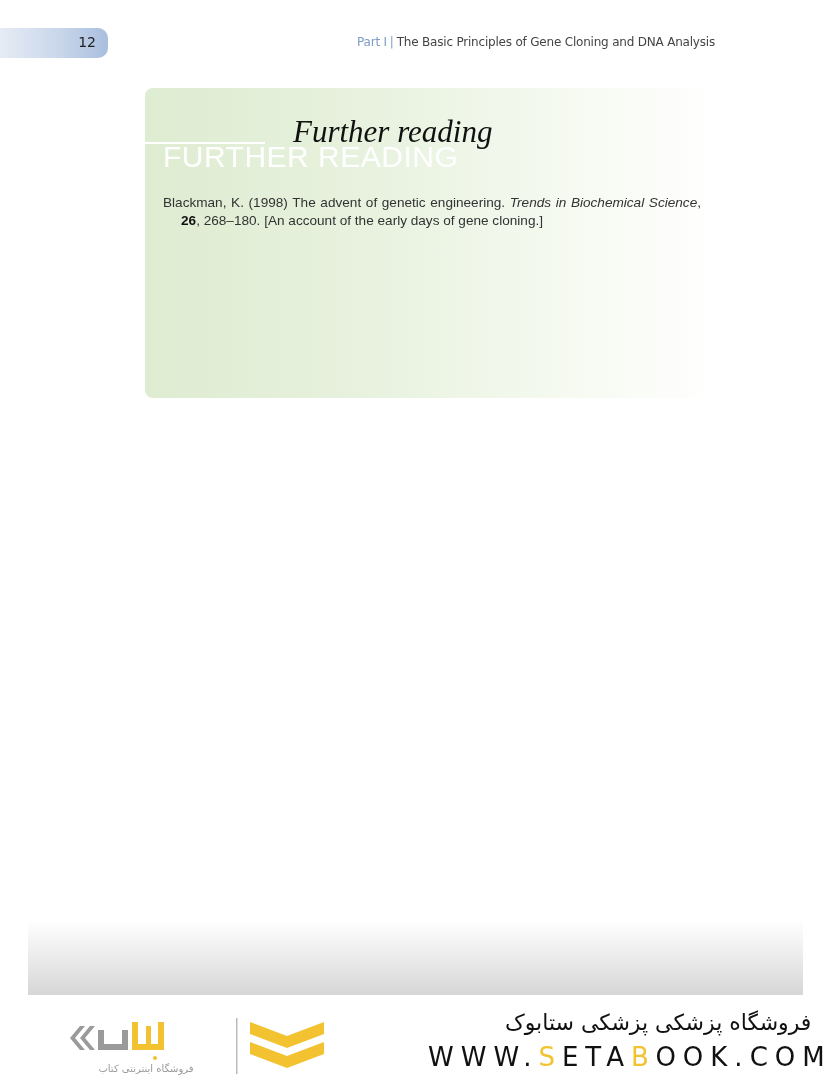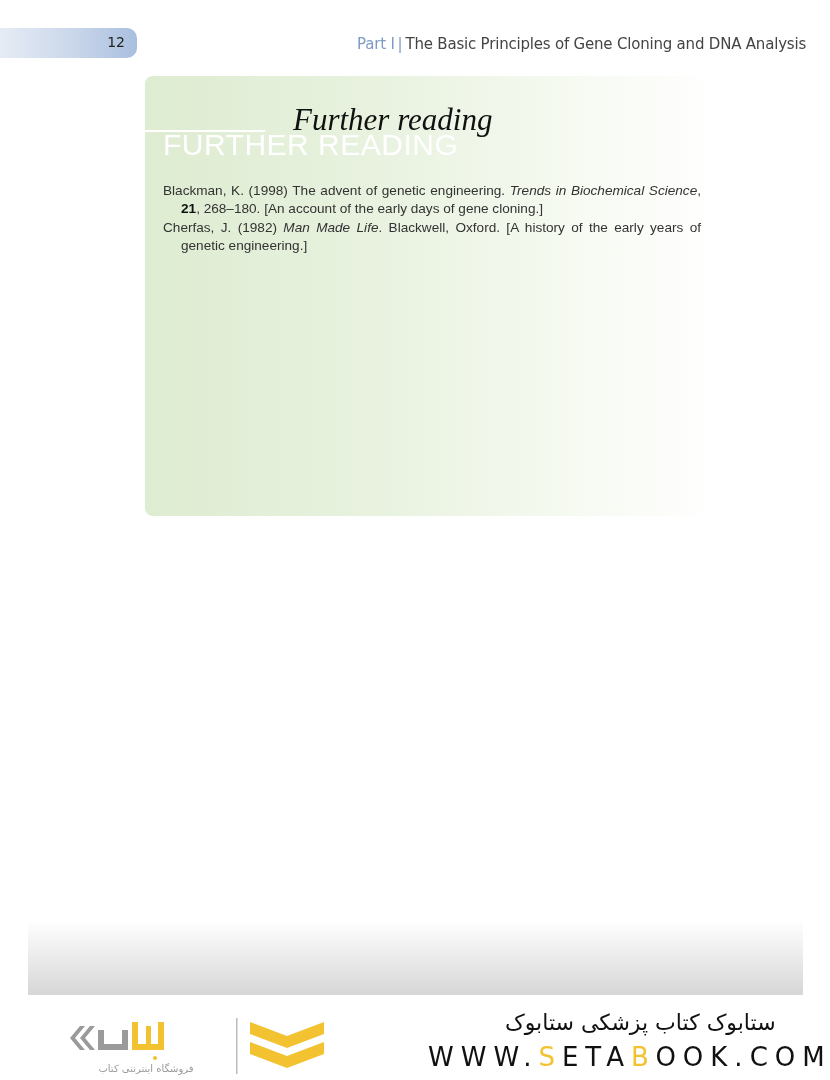"12" .page-tab { padding-left: 29px -> none }
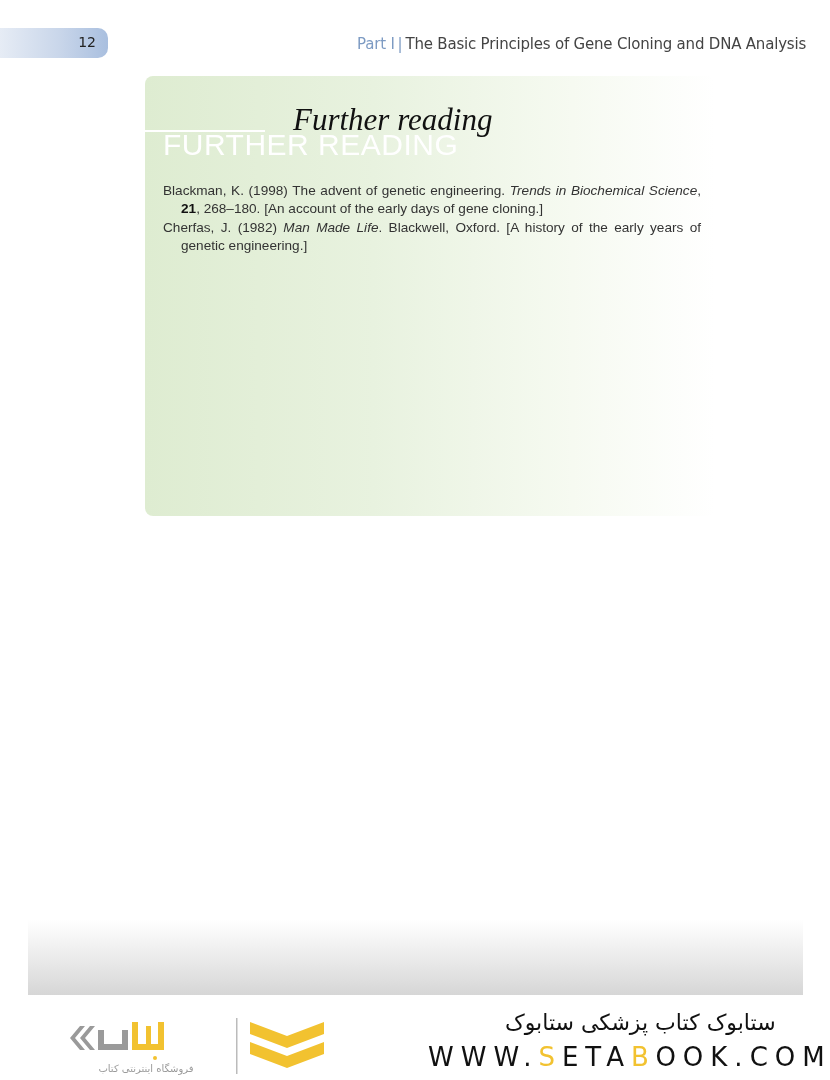"Part I | The Basic" .running-head { font-size: 15px -> 12px }
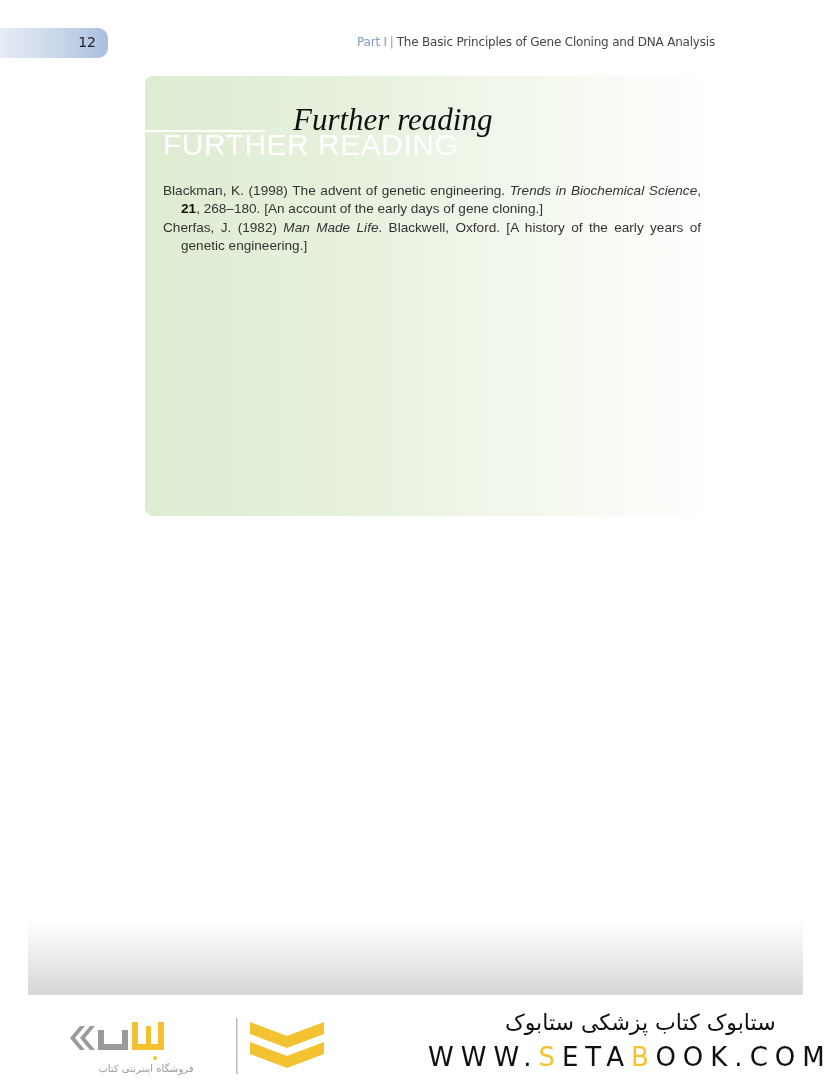"FURTHER READING" .box { height: 440px -> 310px; top: 76px -> 88px }
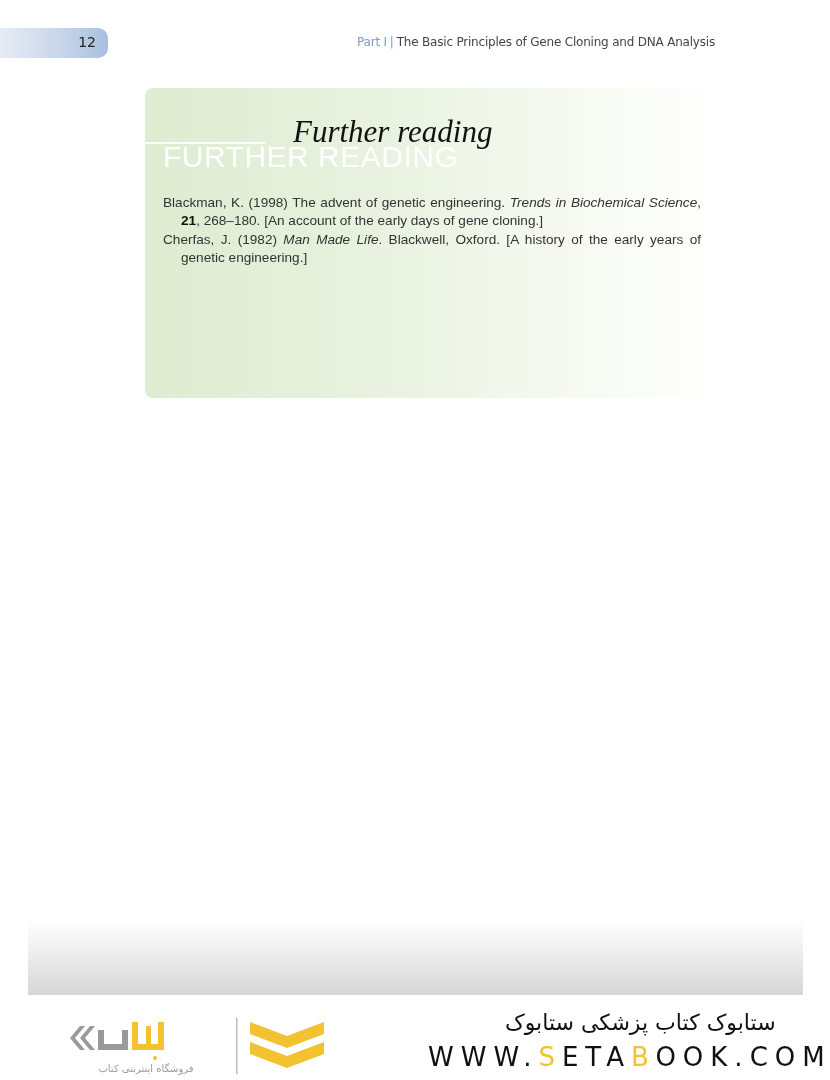"21" b { text: 21 -> 26 }
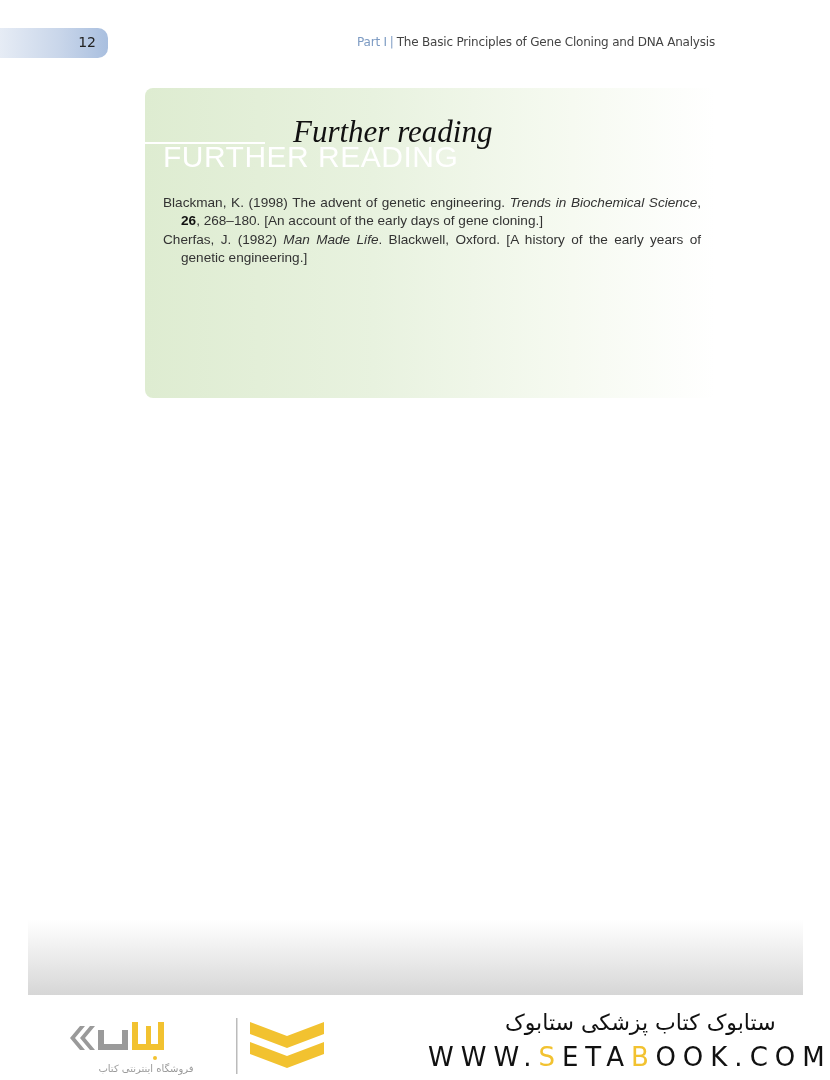"Cherfas, J. (1982) Man Made" p.ref { html: <p><span>Cherfas, J. (1982) </span><i>Man Made Life</i><span>. Blackwell, Oxford. [A history of the early years of genetic engineering.]</span></p> -> none }
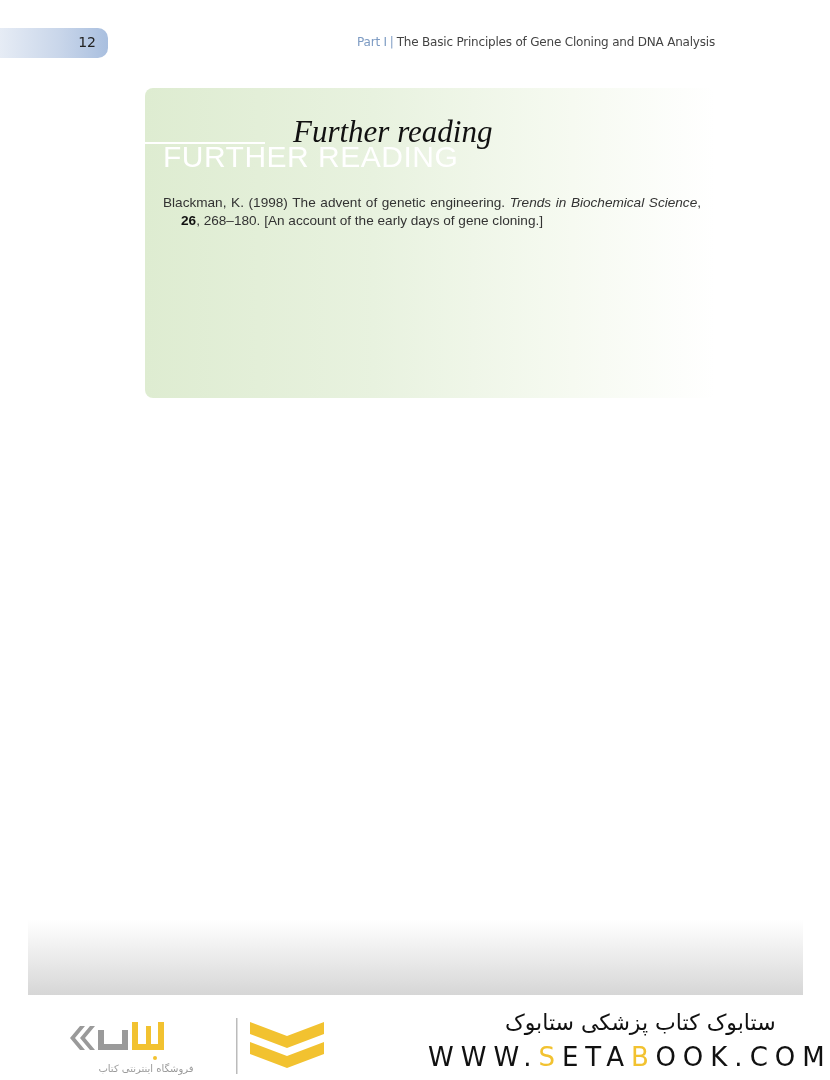"ستابوک کتاب پزشکی ستابوک" div.shop-fa { text: ستابوک کتاب -> فروشگاه پزشکی }
